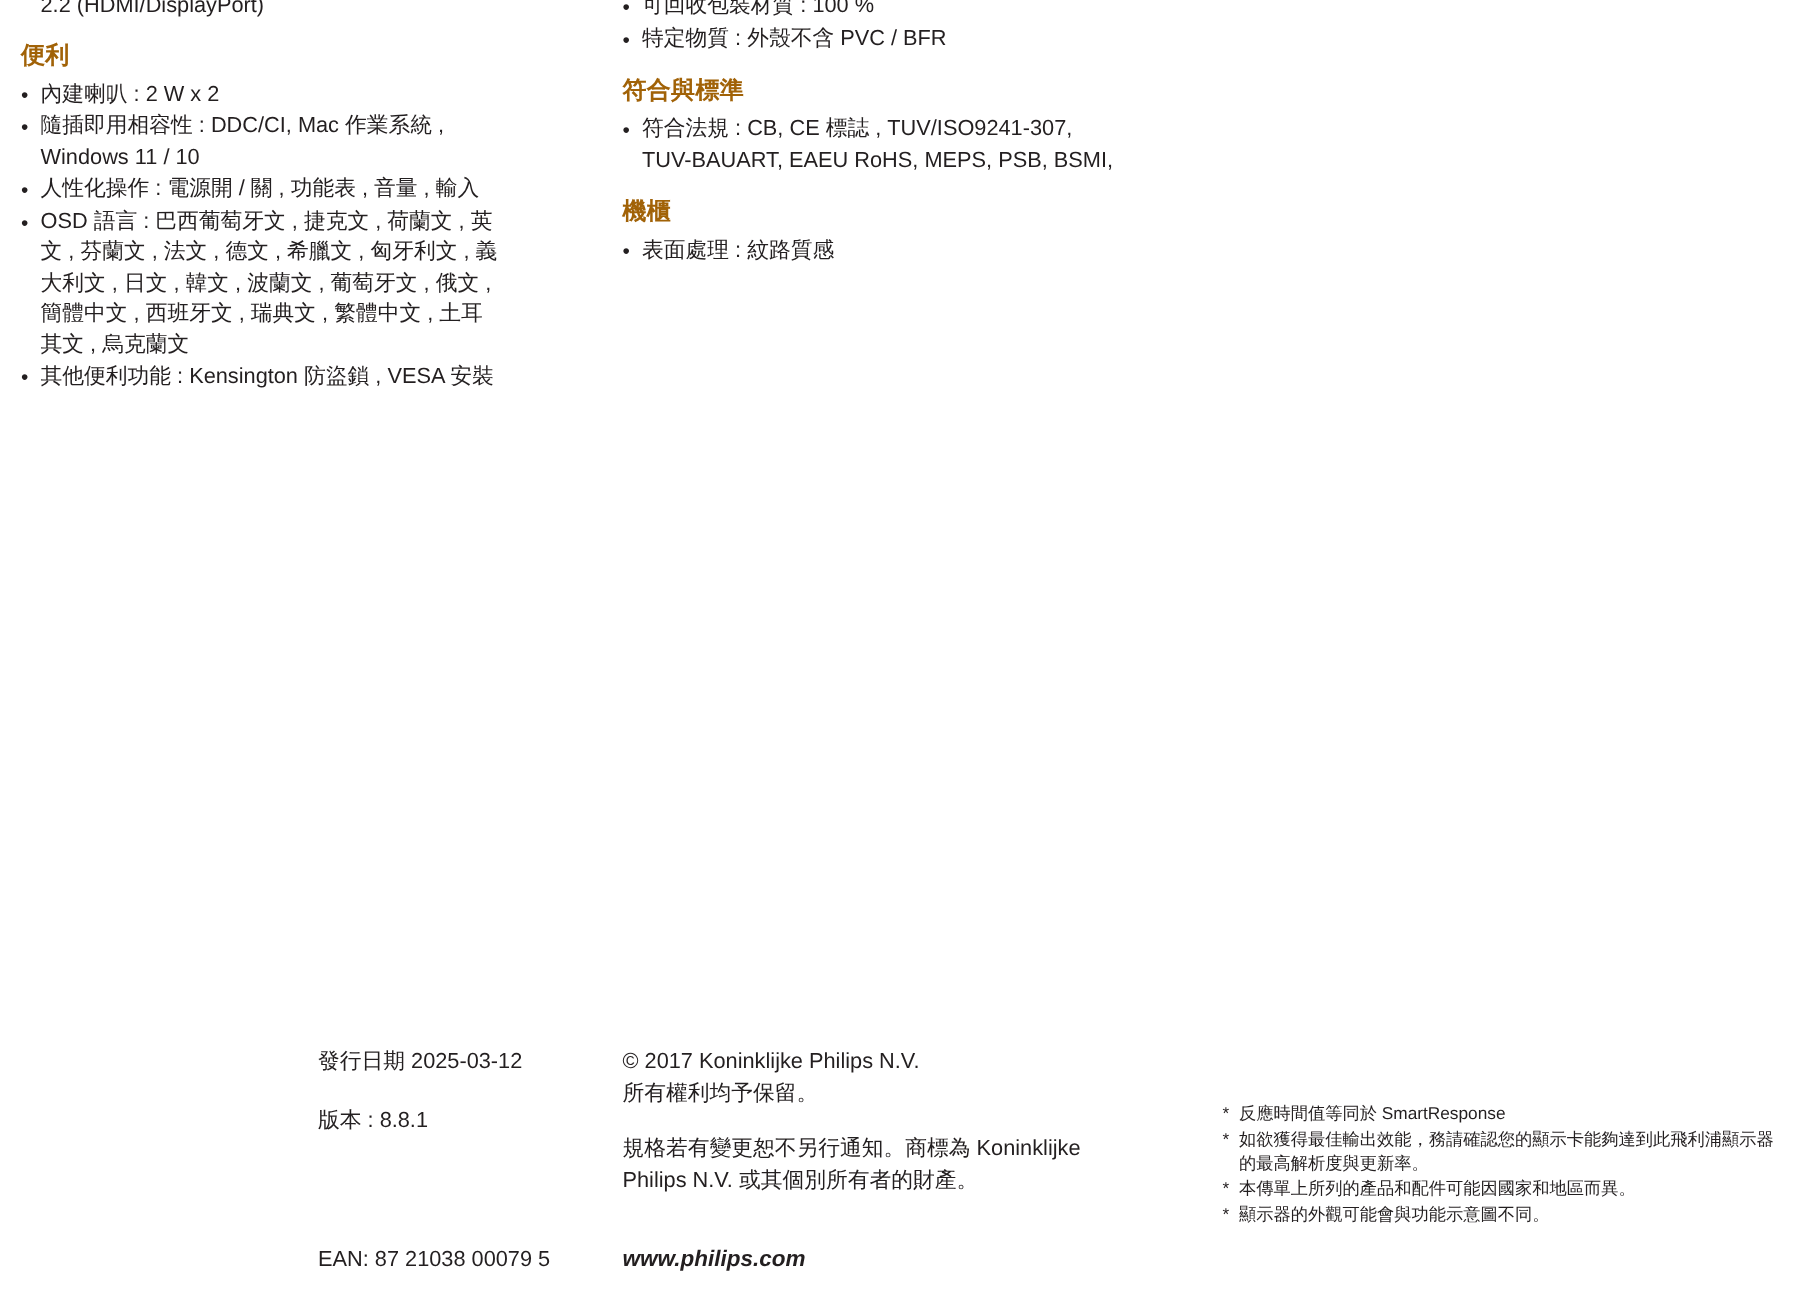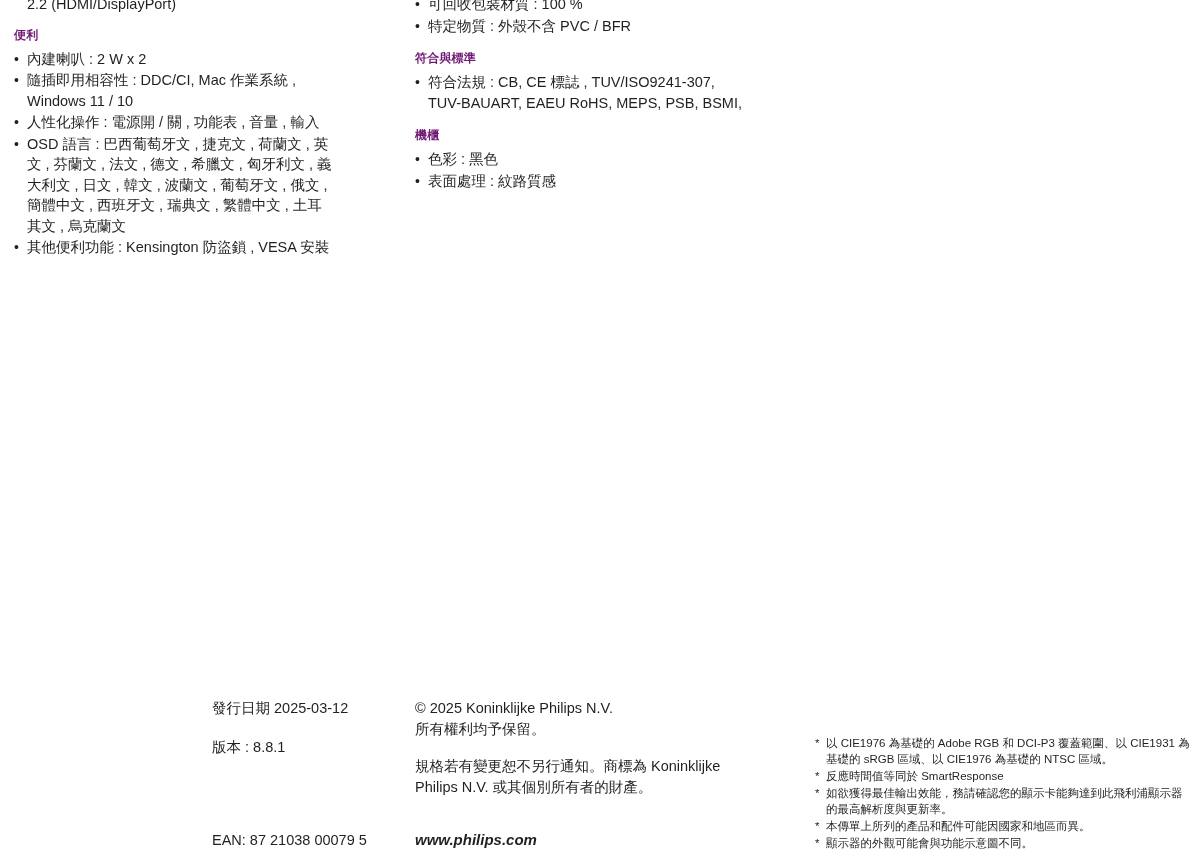"便利" .section-title { color: #701a75 -> #a16207; font-size: 12px -> 16px }
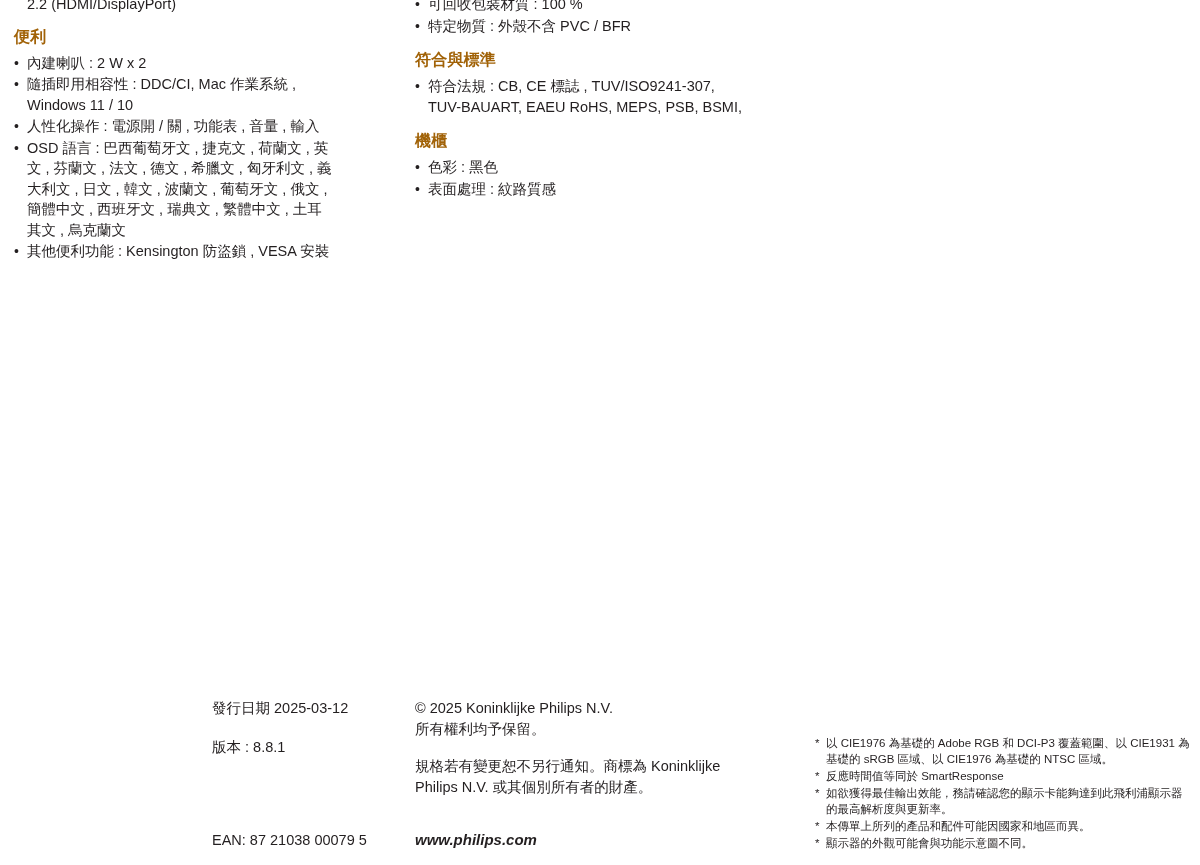"色彩 : 黑色" li { html: <li> <span>色彩 : 黑色</span> </li> -> none }
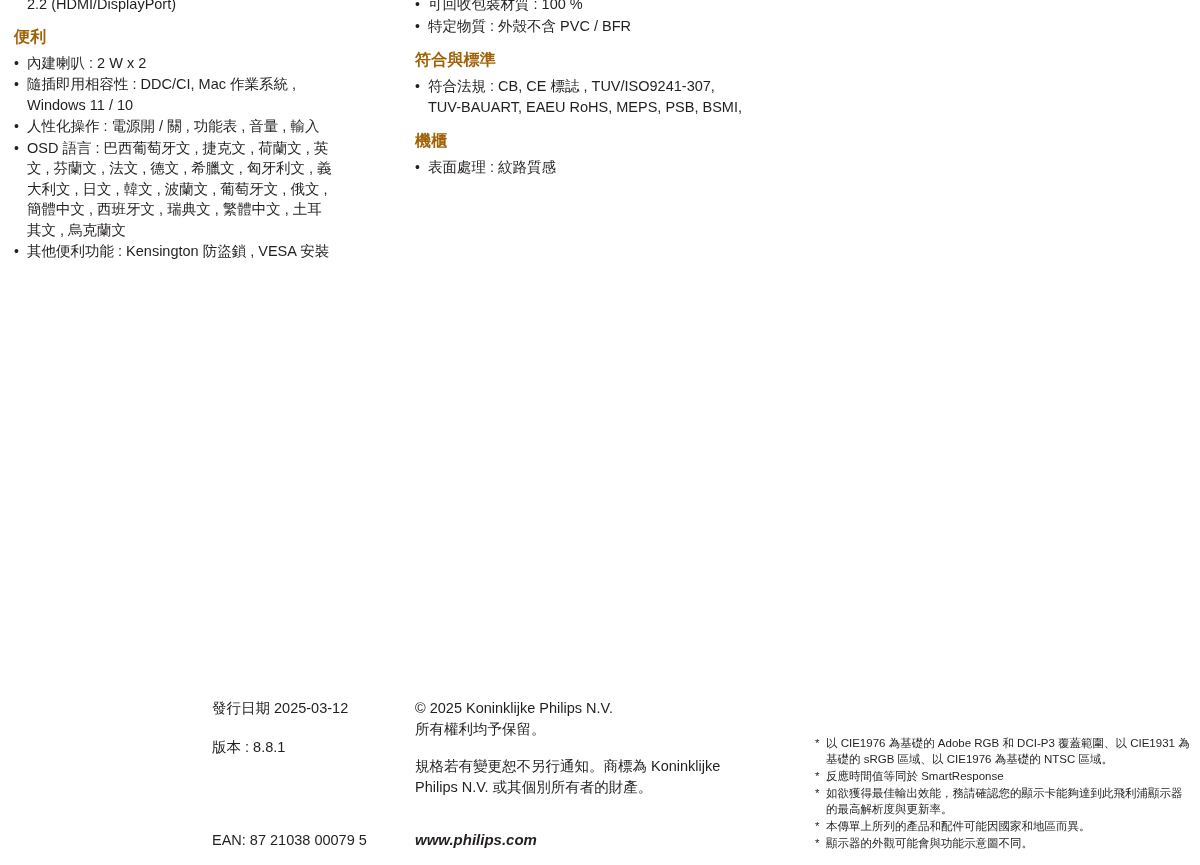"© 2025 Koninklijke Philips N.V." div { text: 2025 -> 2017 }
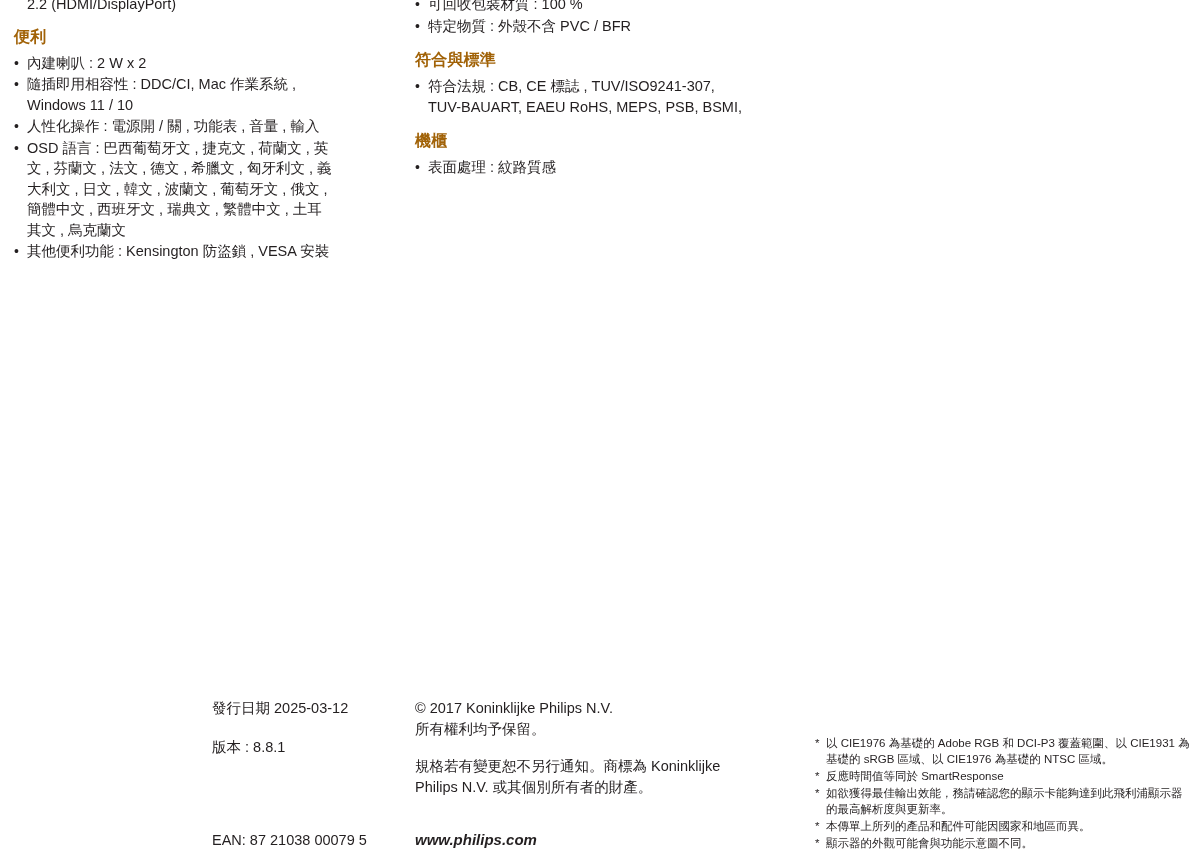"以 CIE1976 為基礎的 Adobe RGB" div.fn { html: <div>以 CIE1976 為基礎的 Adobe RGB 和 DCI-P3 覆蓋範圍、以 CIE1931 為基礎的 sRGB 區域、以 CIE1976 為基礎的 NTSC 區域。</div> -> none }
